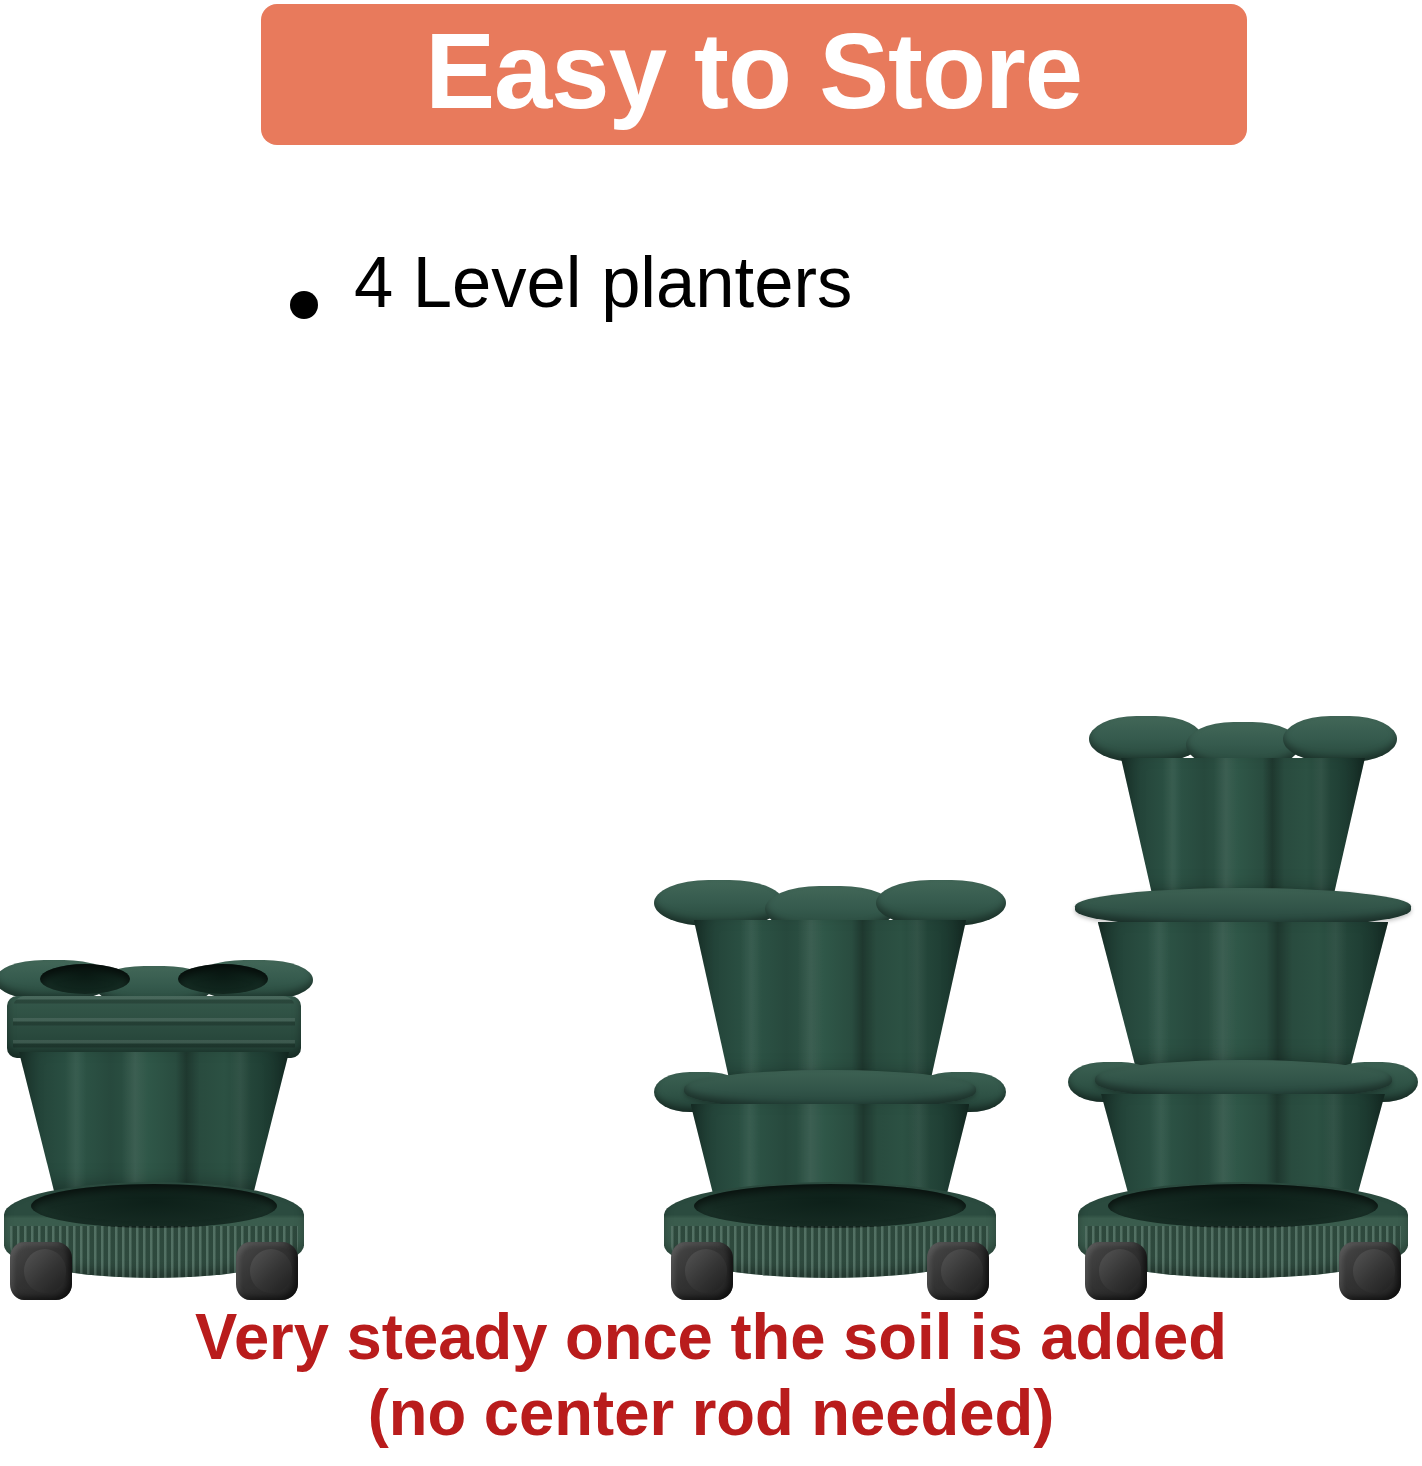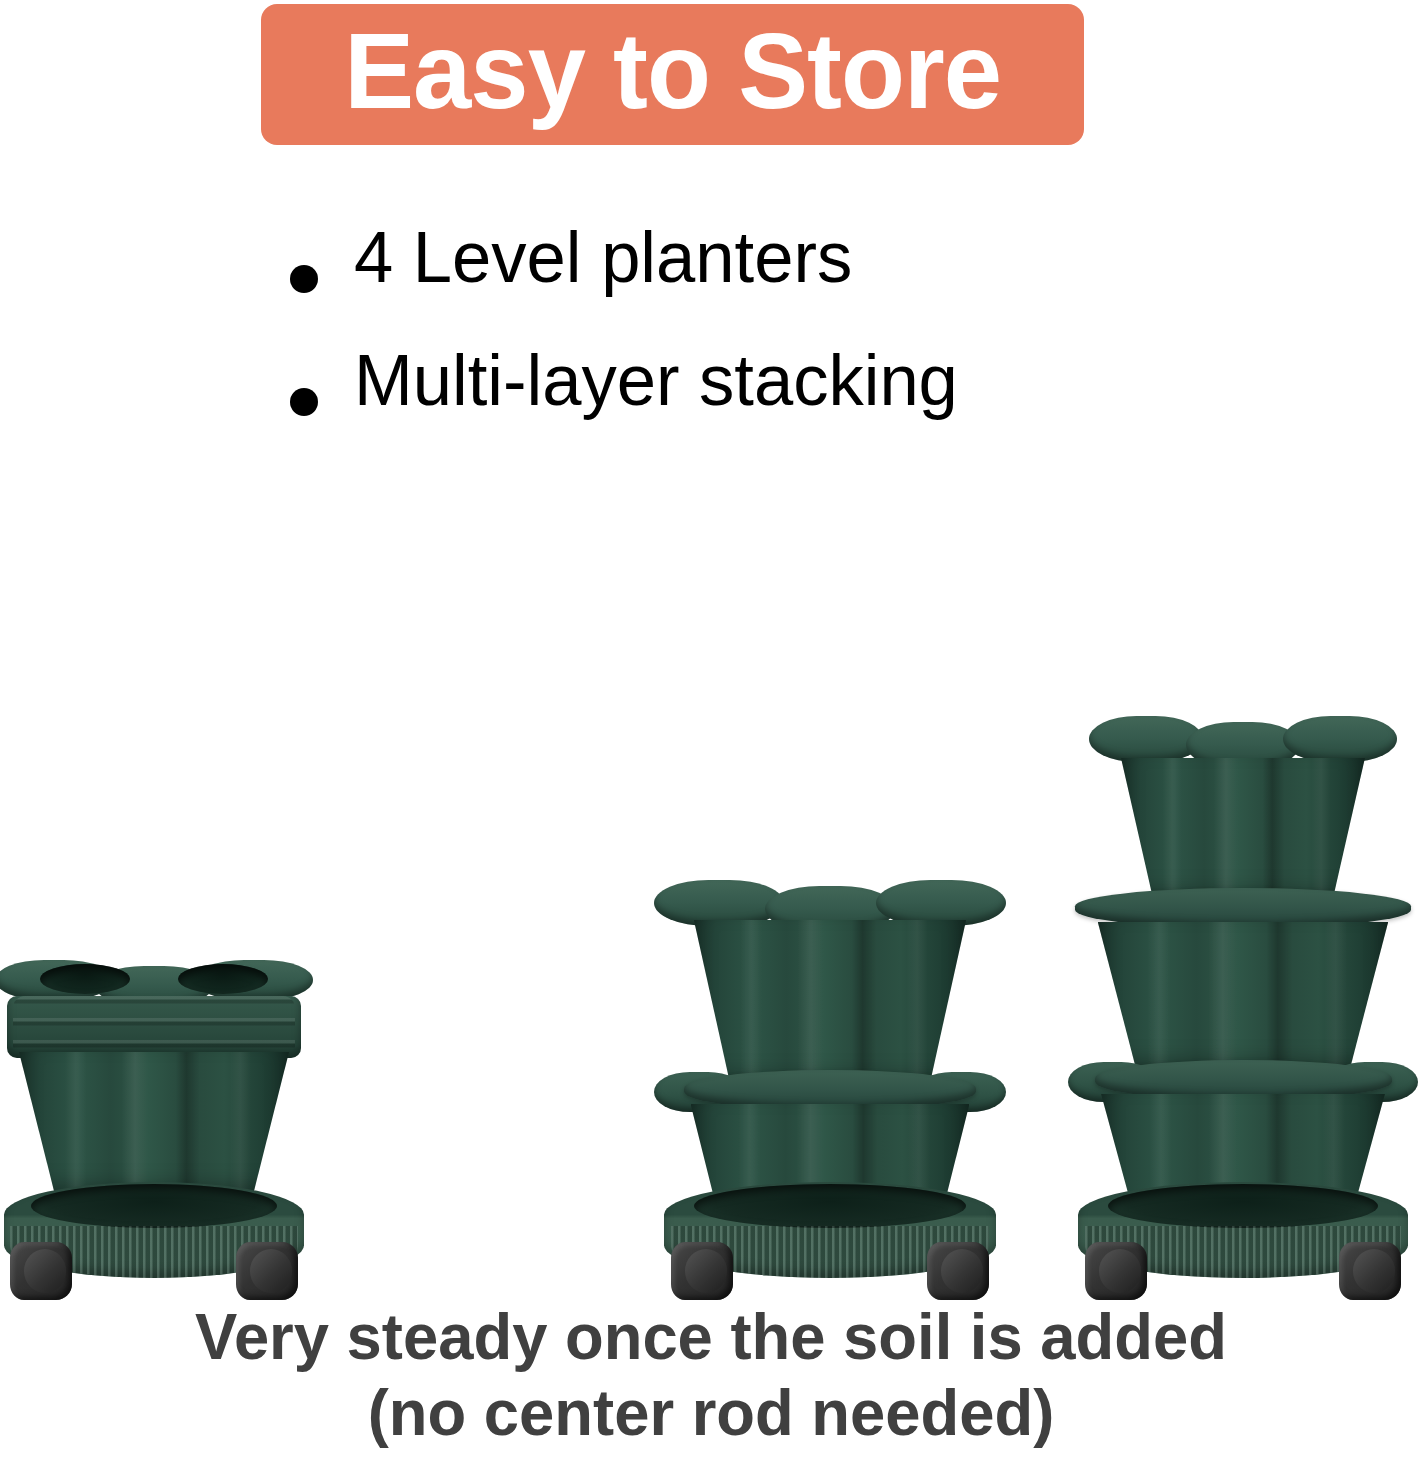"Easy to Store" #header-banner { width: 823px -> 986px }
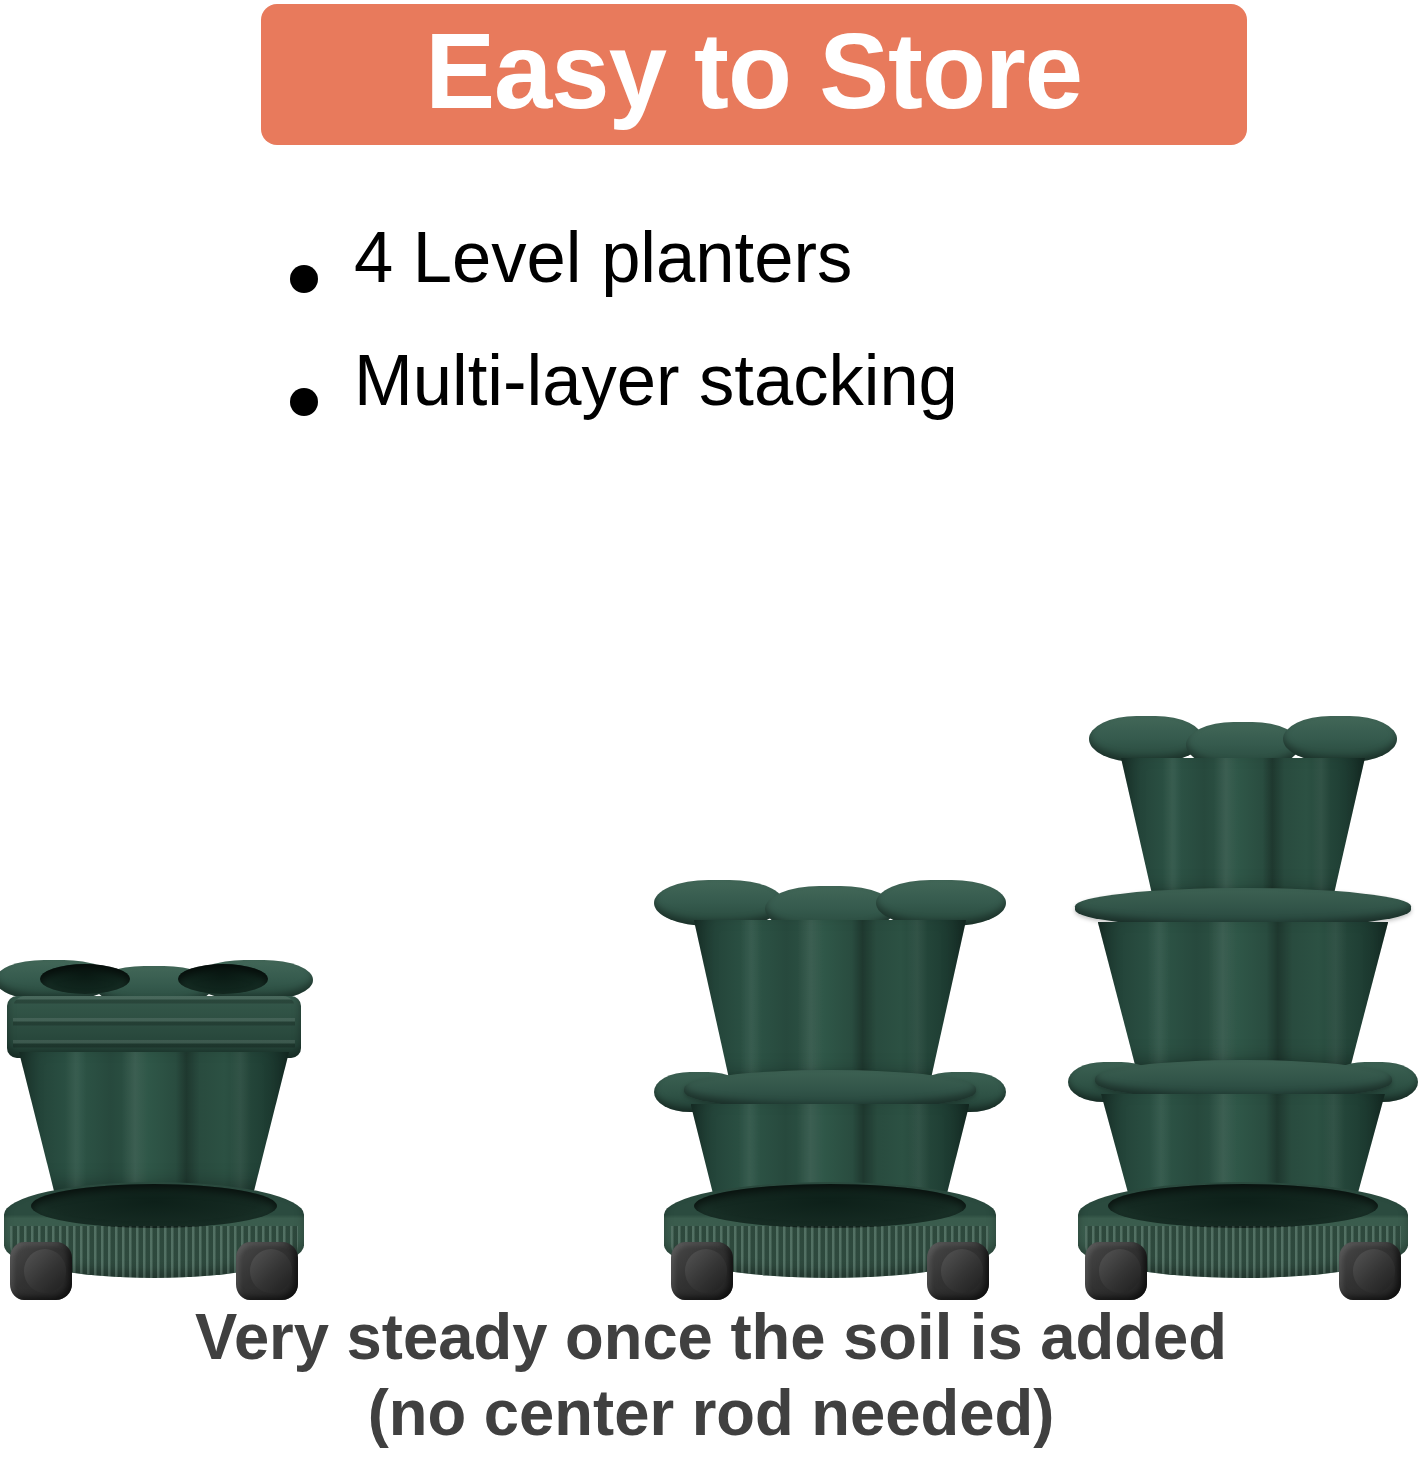"4 Level planters" .feature-item { align-items: center -> flex-end }
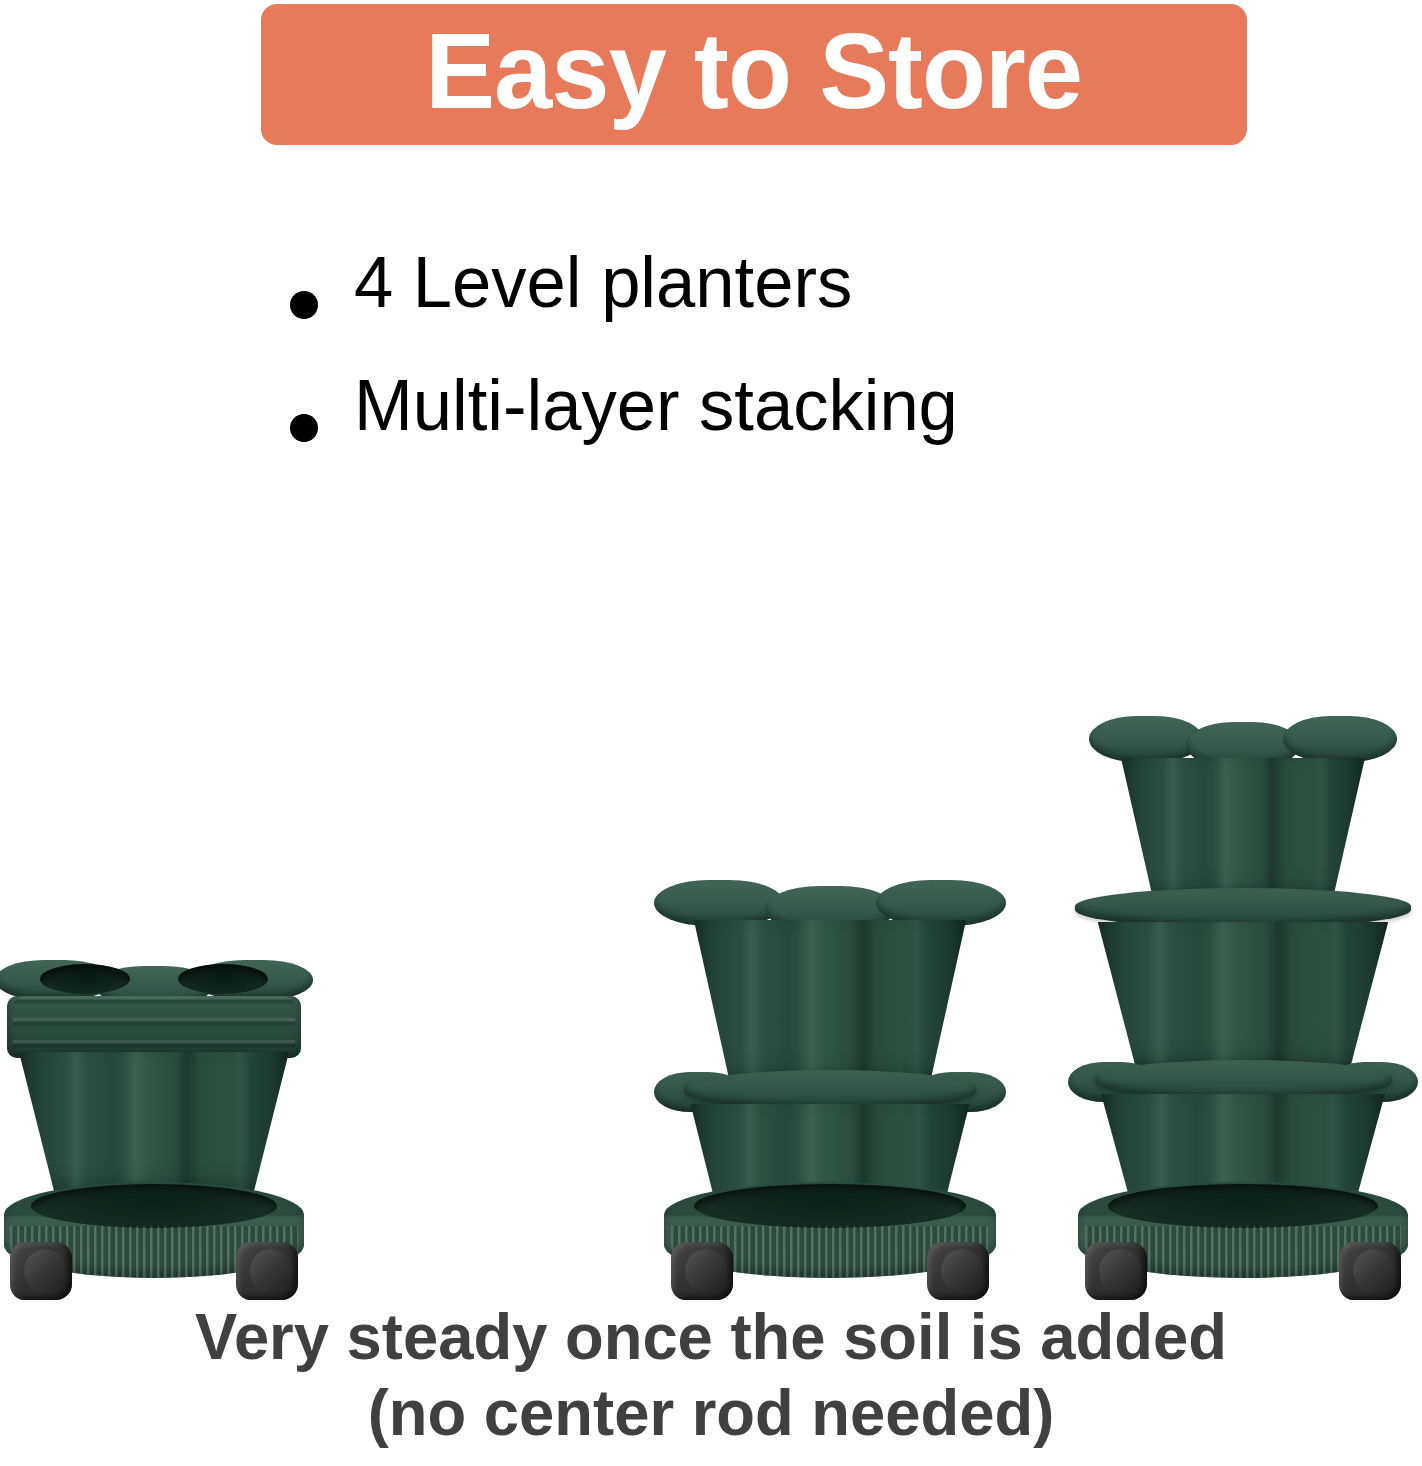"Multi-layer stacking" div.feature-item { html: <div> <span></span> <span>Multi-layer stacking</span> </div> -> none }
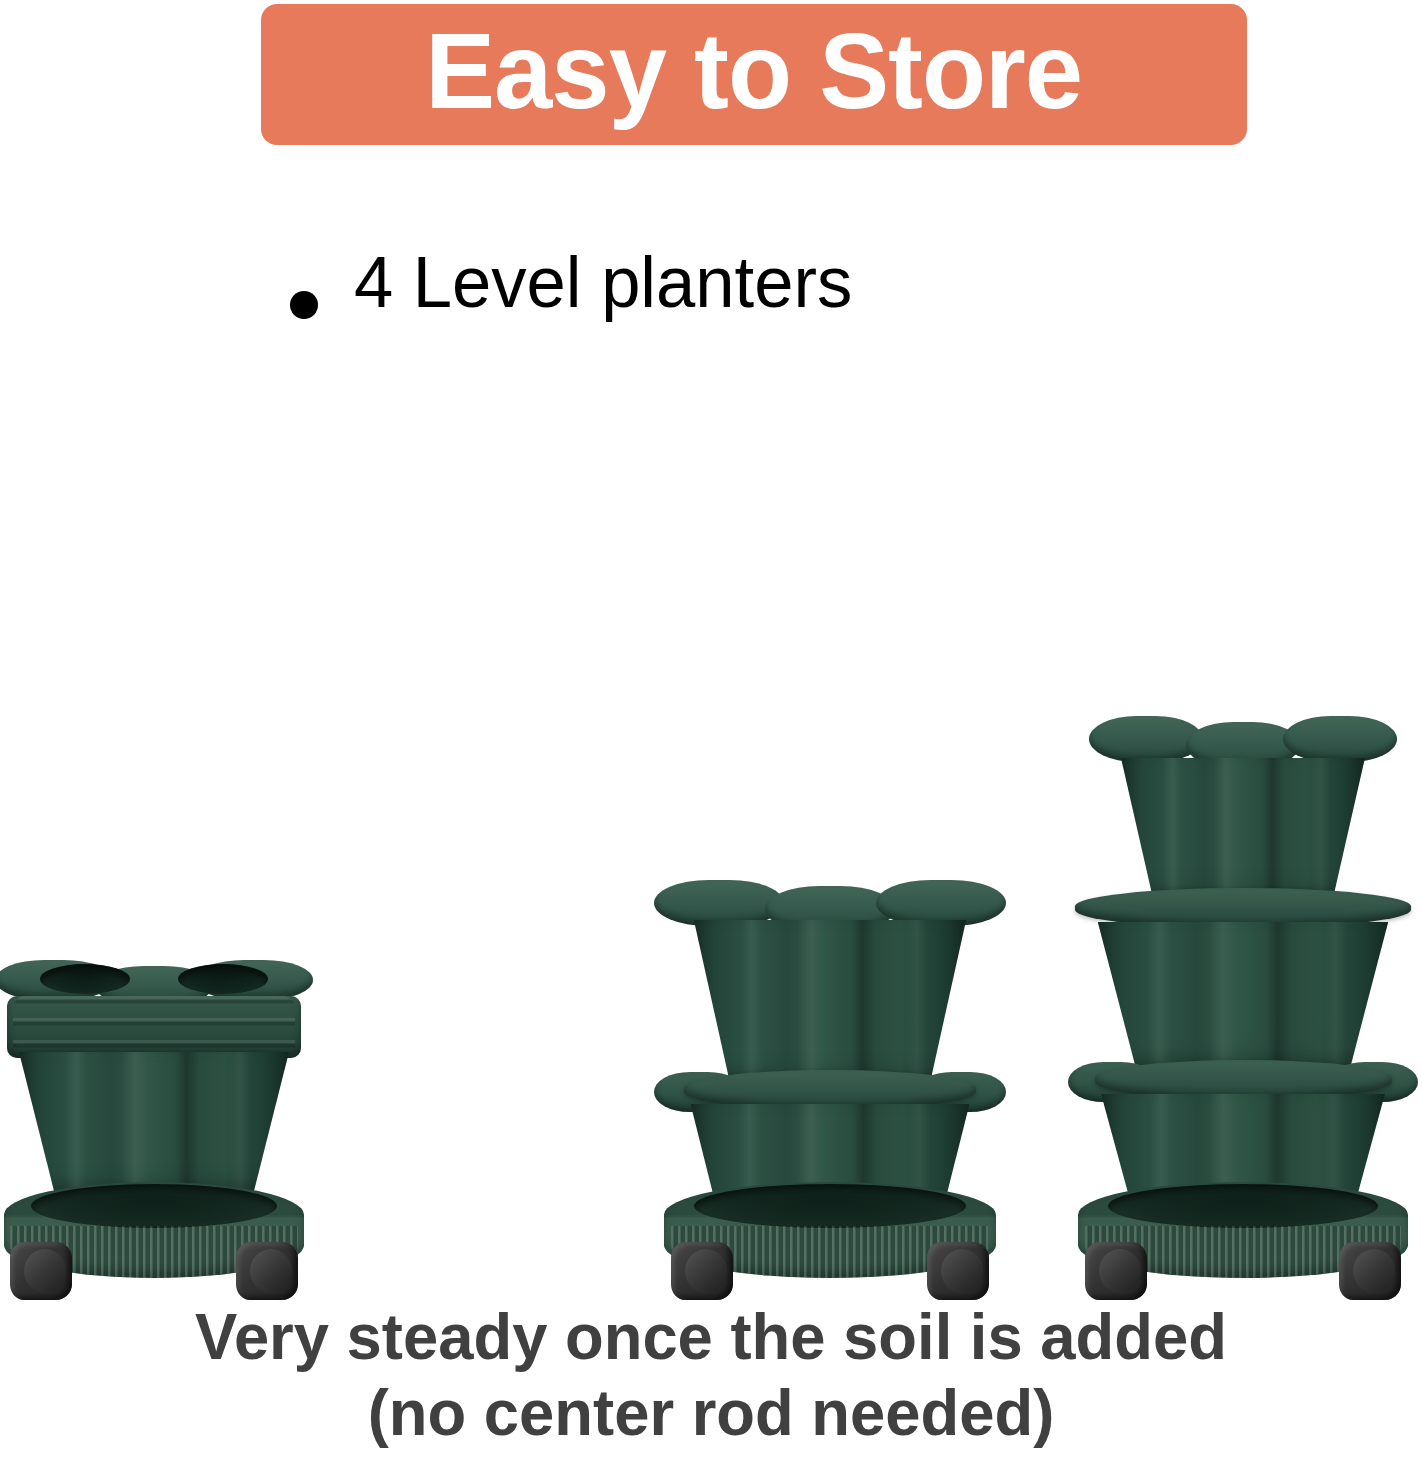"Very steady once the soil" #bottom-caption { color: #404040 -> #b91c1c }
